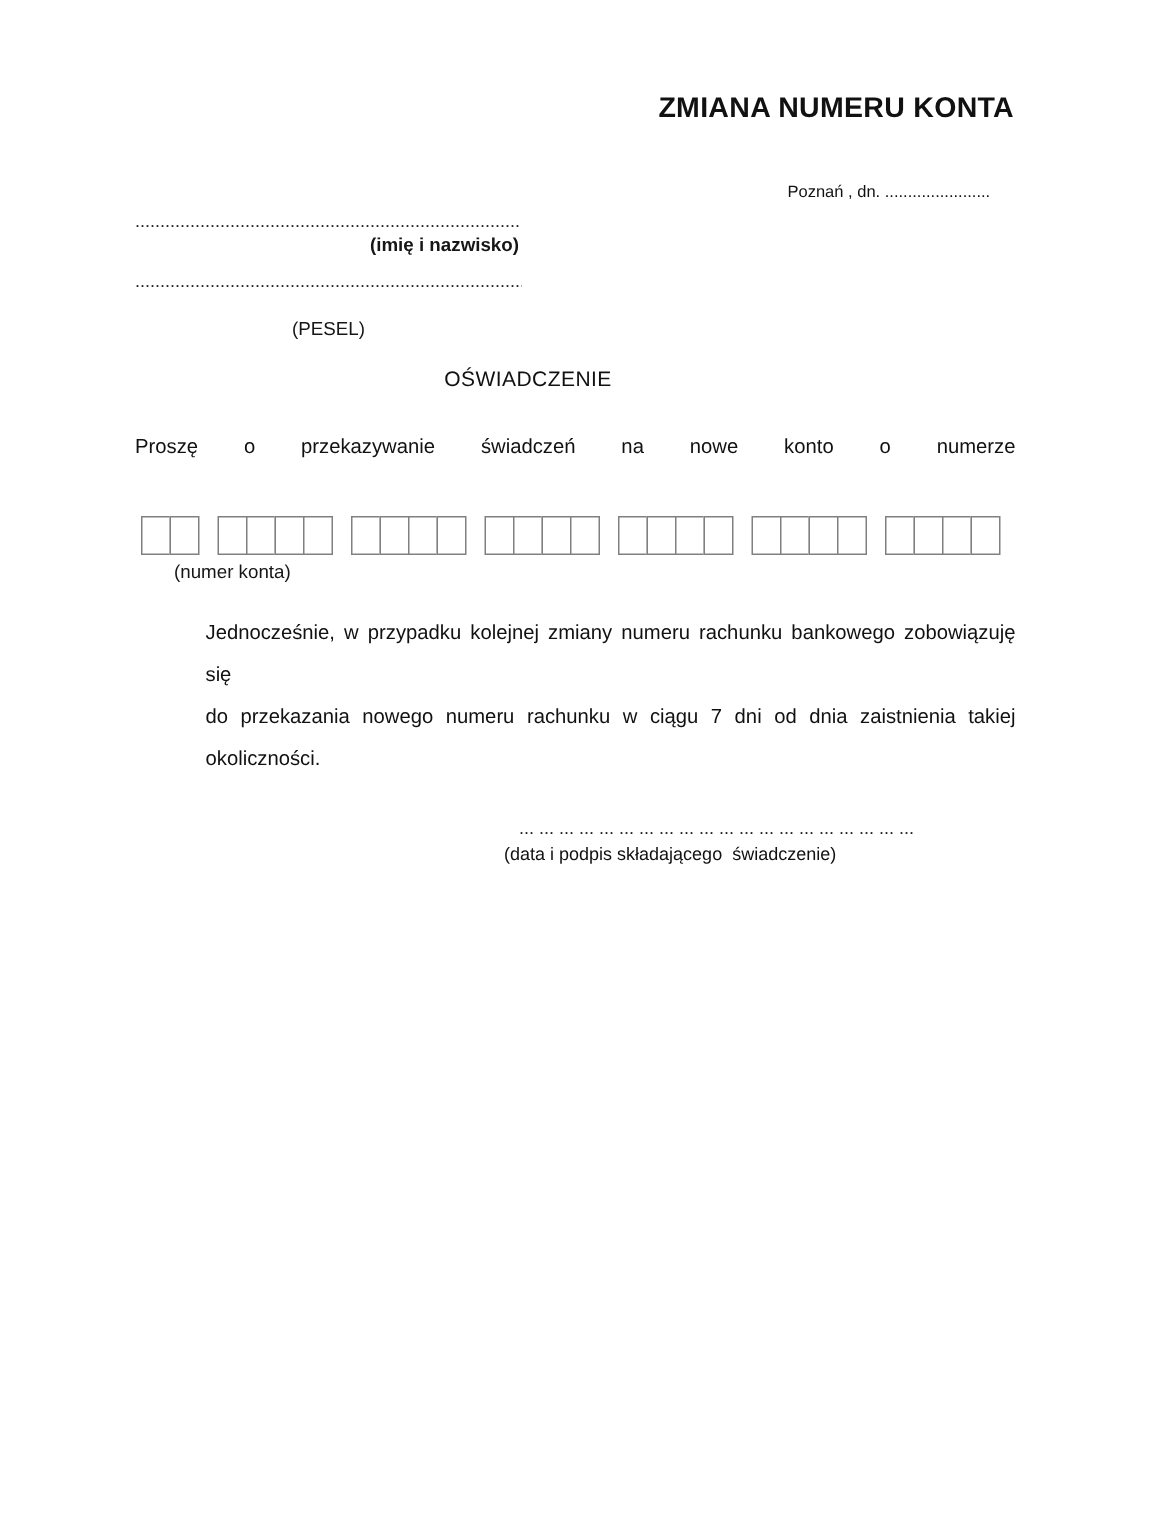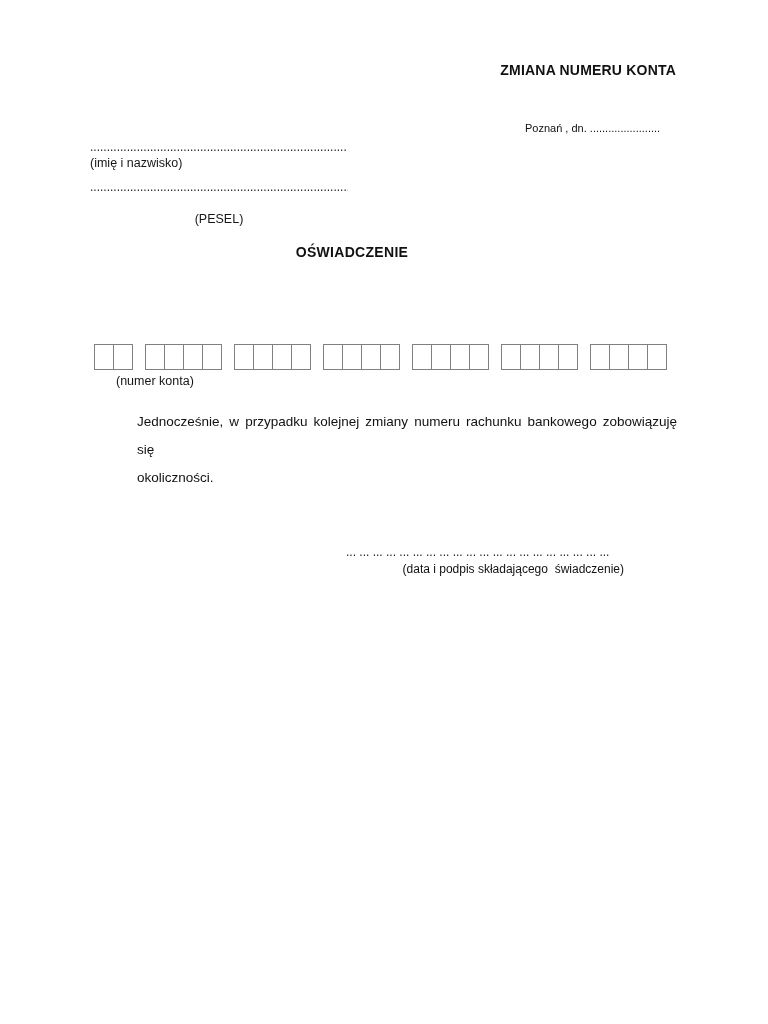"ZMIANA NUMERU KONTA" .title { font-size: 14px -> 19px }
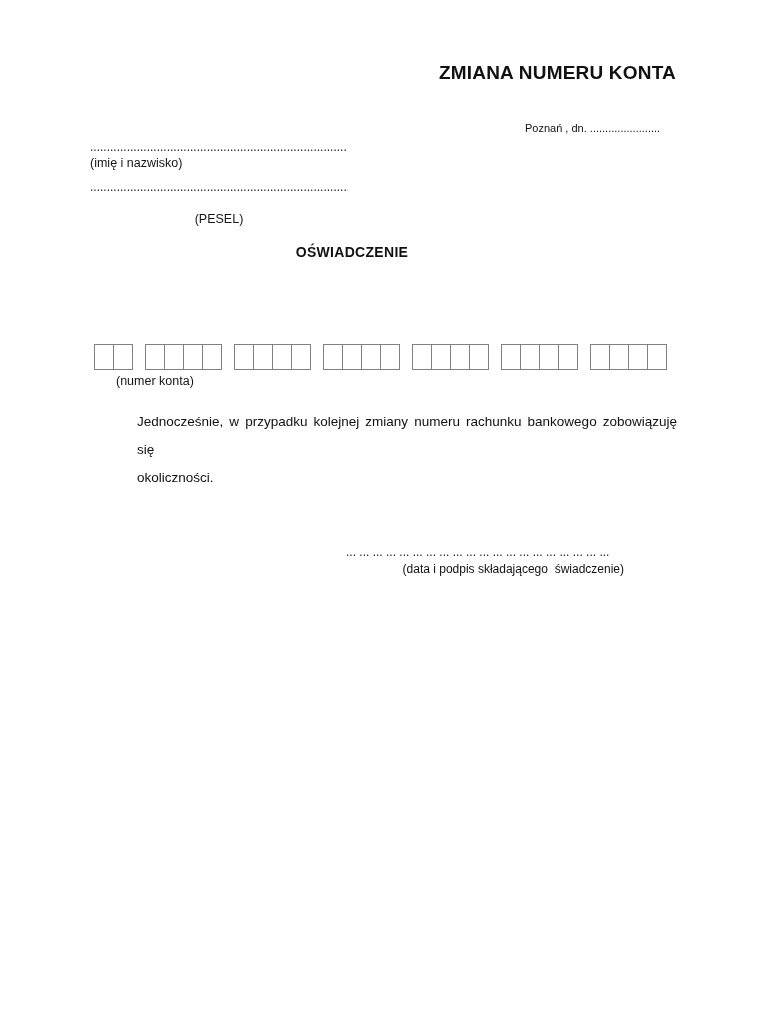"(imię i nazwisko)" .name-caption { font-weight: none -> bold; text-align: left -> right }
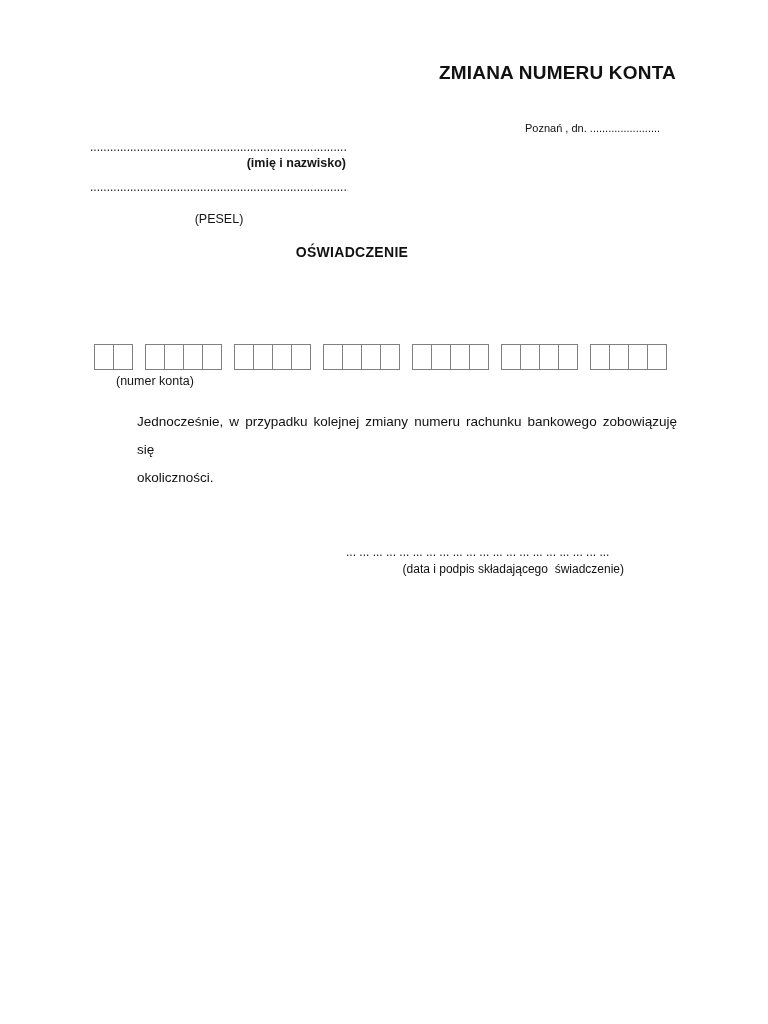"OŚWIADCZENIE" .heading { font-weight: bold -> normal }
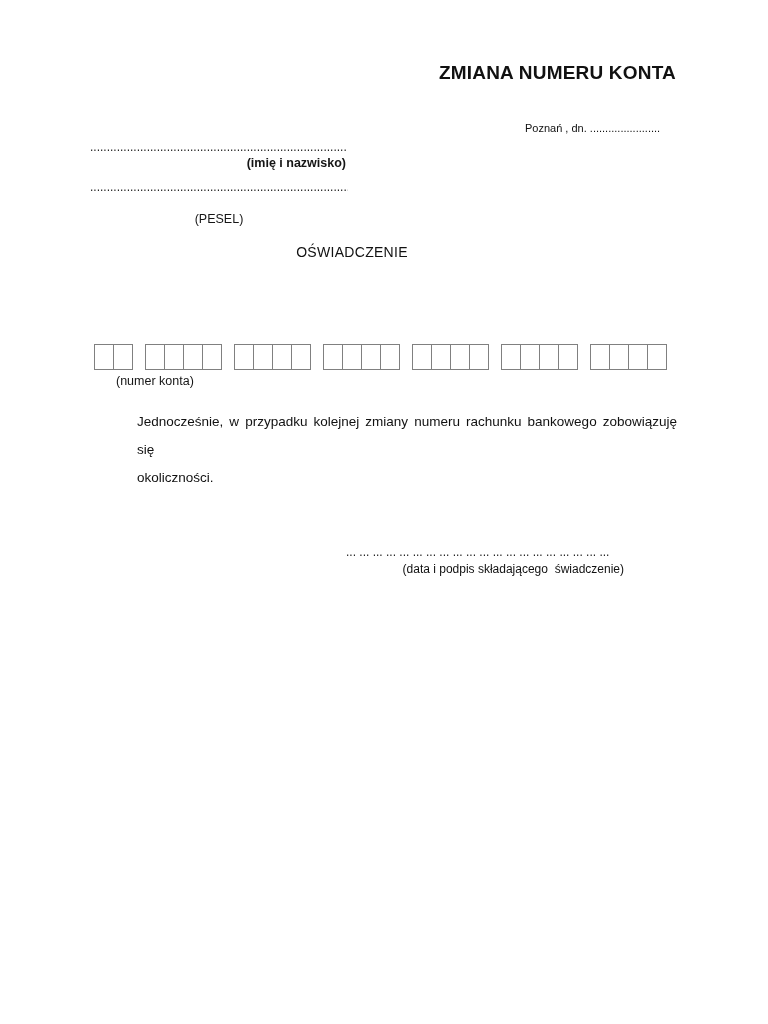"Proszę o przekazywanie świadczeń na" div.abs { html: none -> <div>Proszę o przekazywanie świadczeń na nowe konto o numerze</div> }
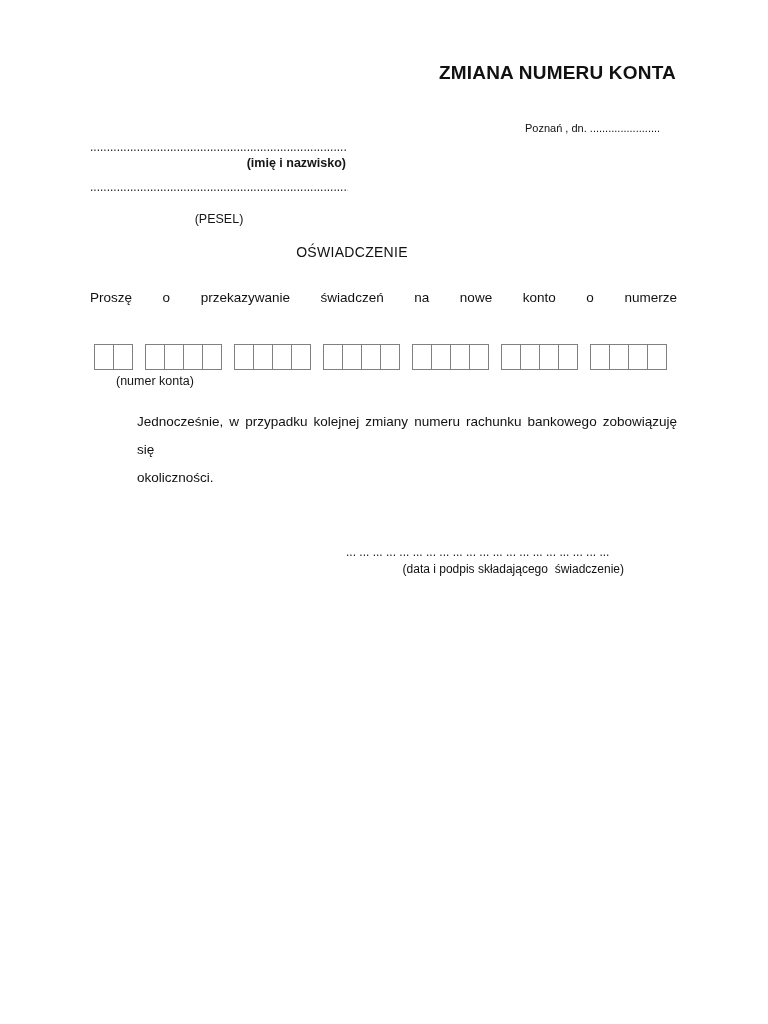"do przekazania nowego numeru rachunku" div.par-line { html: none -> <div>do przekazania nowego numeru rachunku w ciągu 7 dni od dnia zaistnienia takiej</div> }
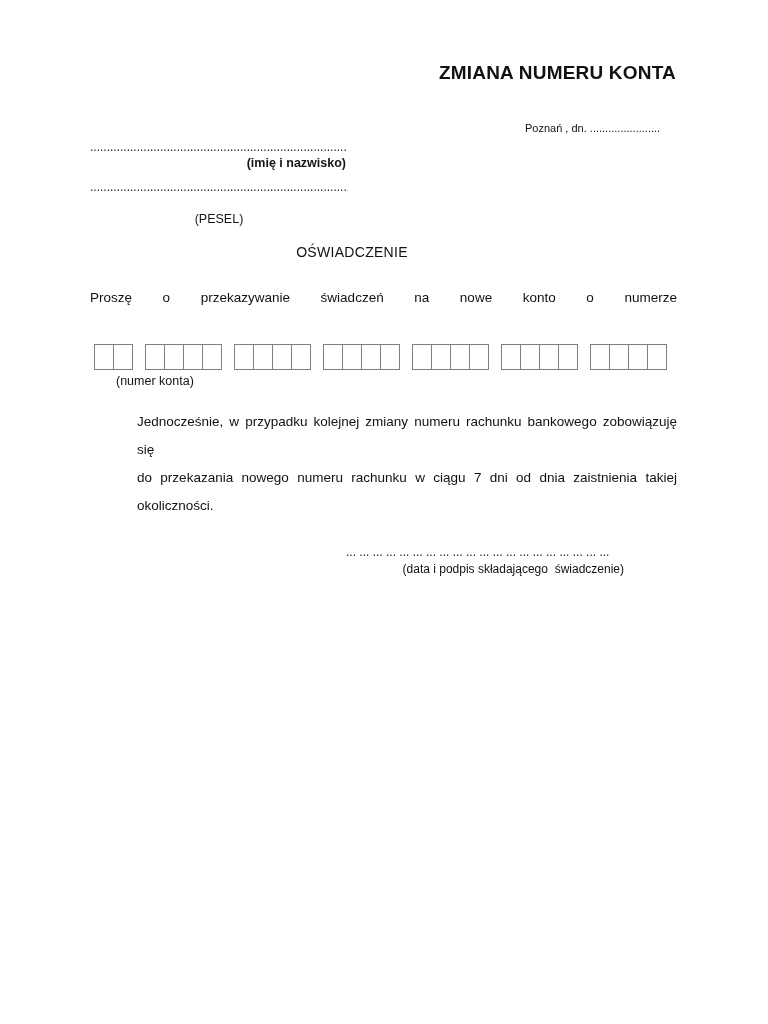"(data i podpis składającego świadczenie)" .sig-caption { text-align: right -> left }
